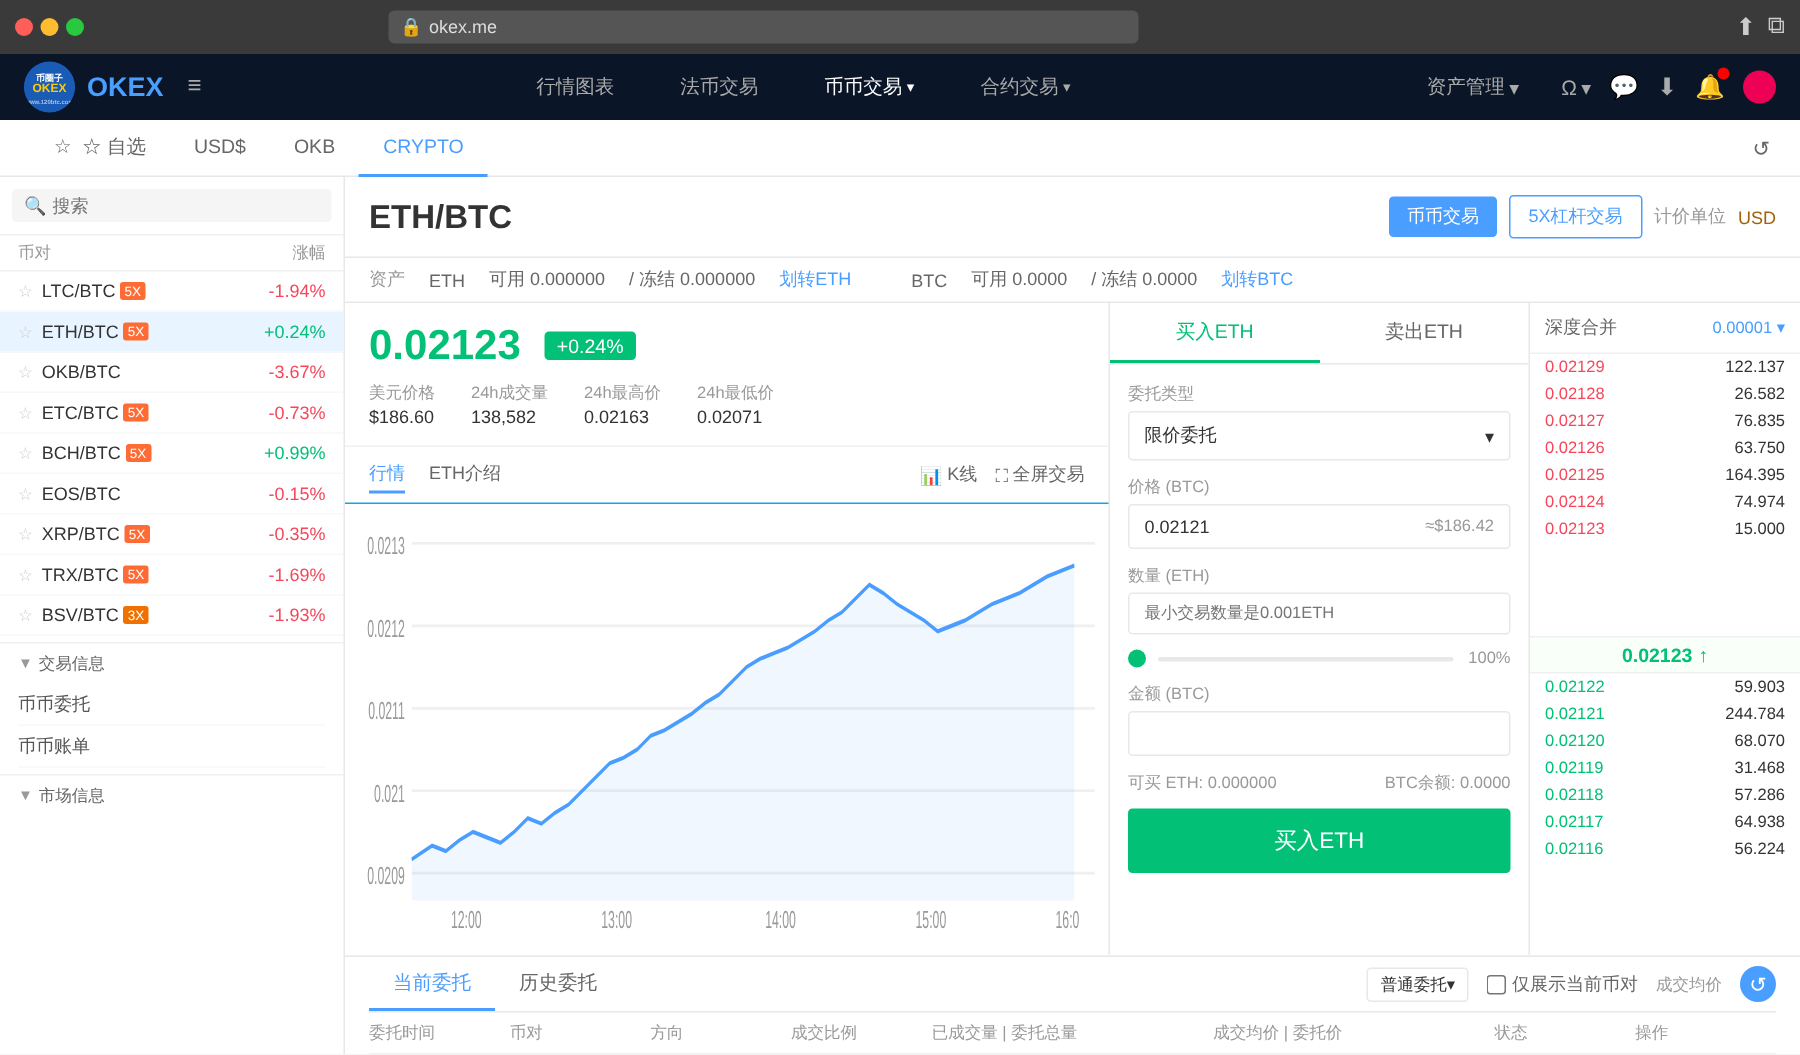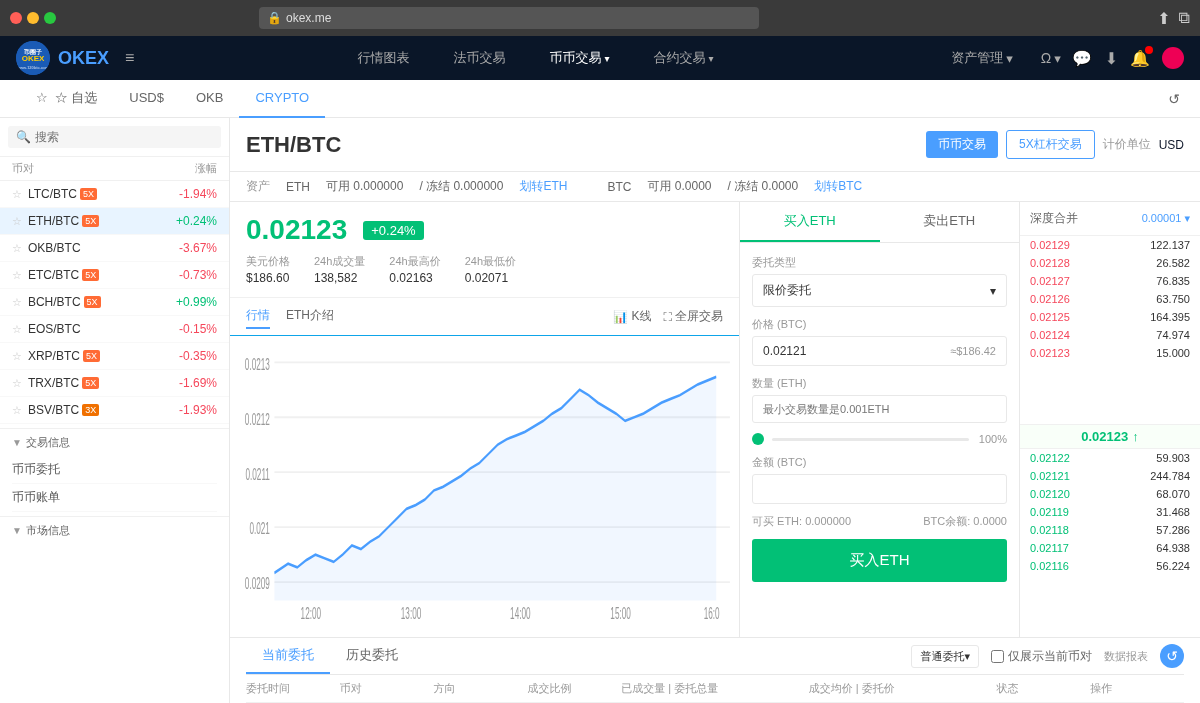"USD" .unit-value { color: #0f172a -> #a16207 }
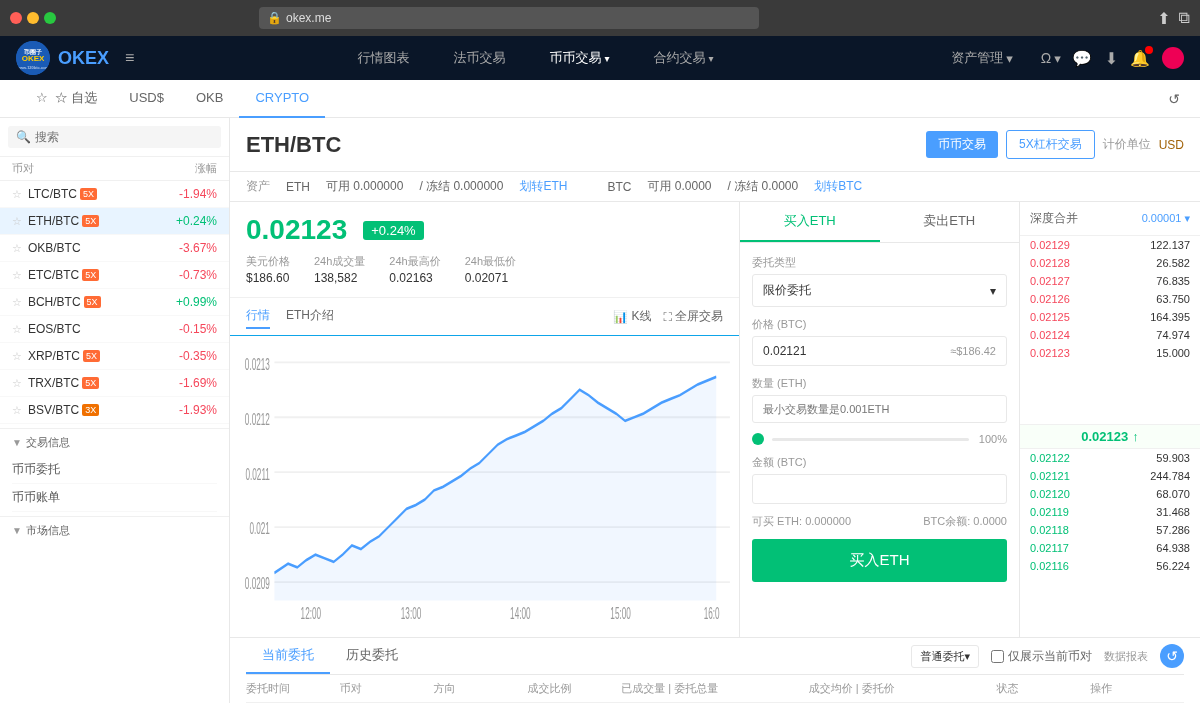"数据报表" span { text: 数据报表 -> 成交均价 }
